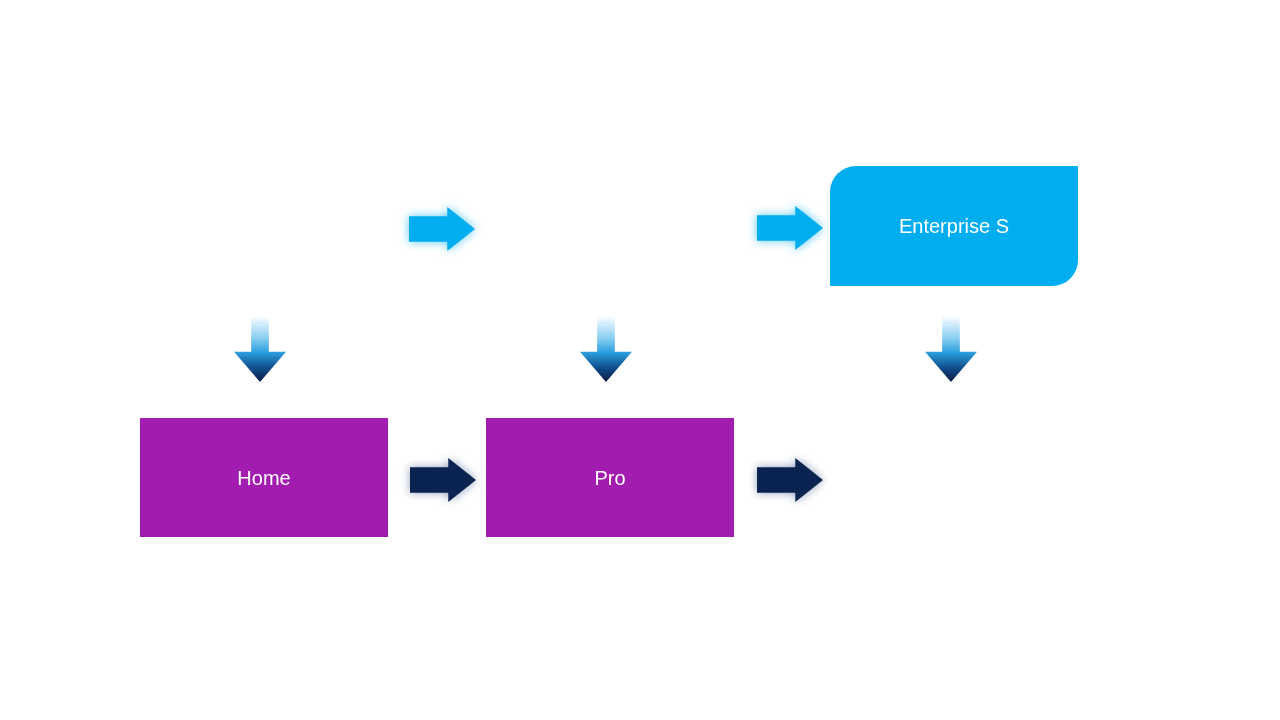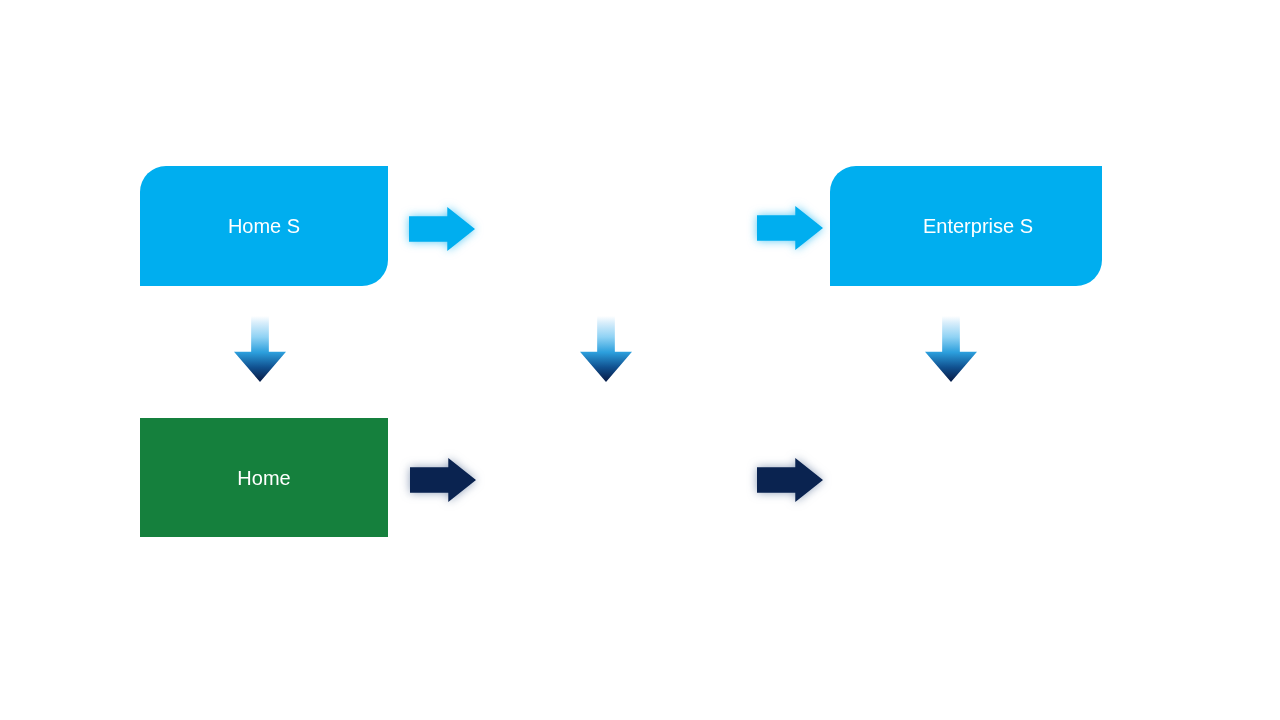"Home S" div.node { html: <div> <span>Home S</span> </div> -> none }
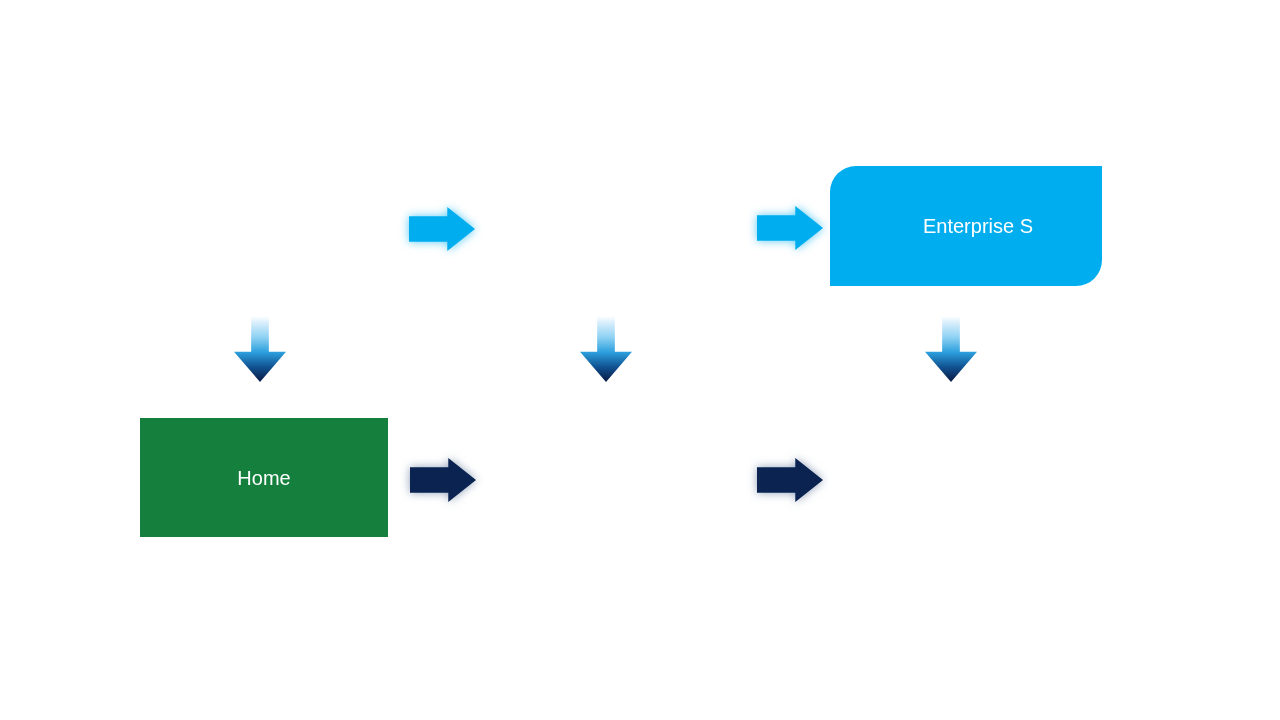"Enterprise S" .n3 { padding-left: 24px -> none }
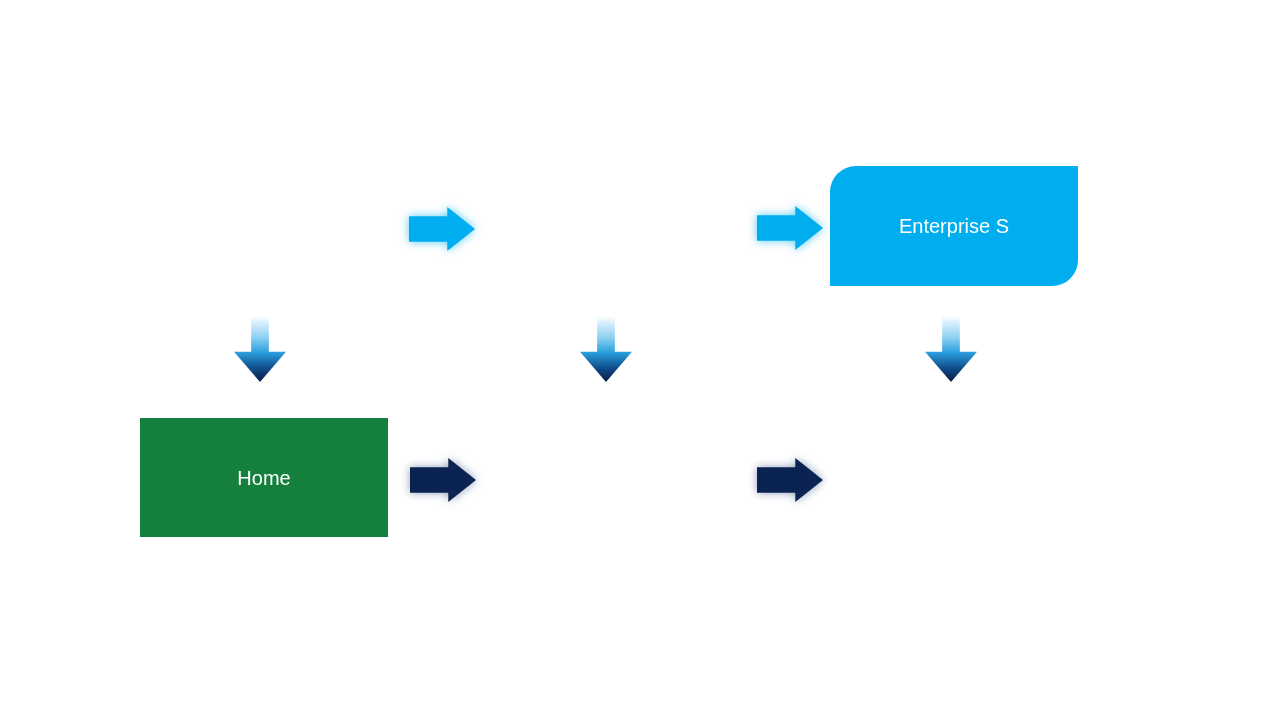"Home" .node.bottom { background: #15803d -> #a21caf }
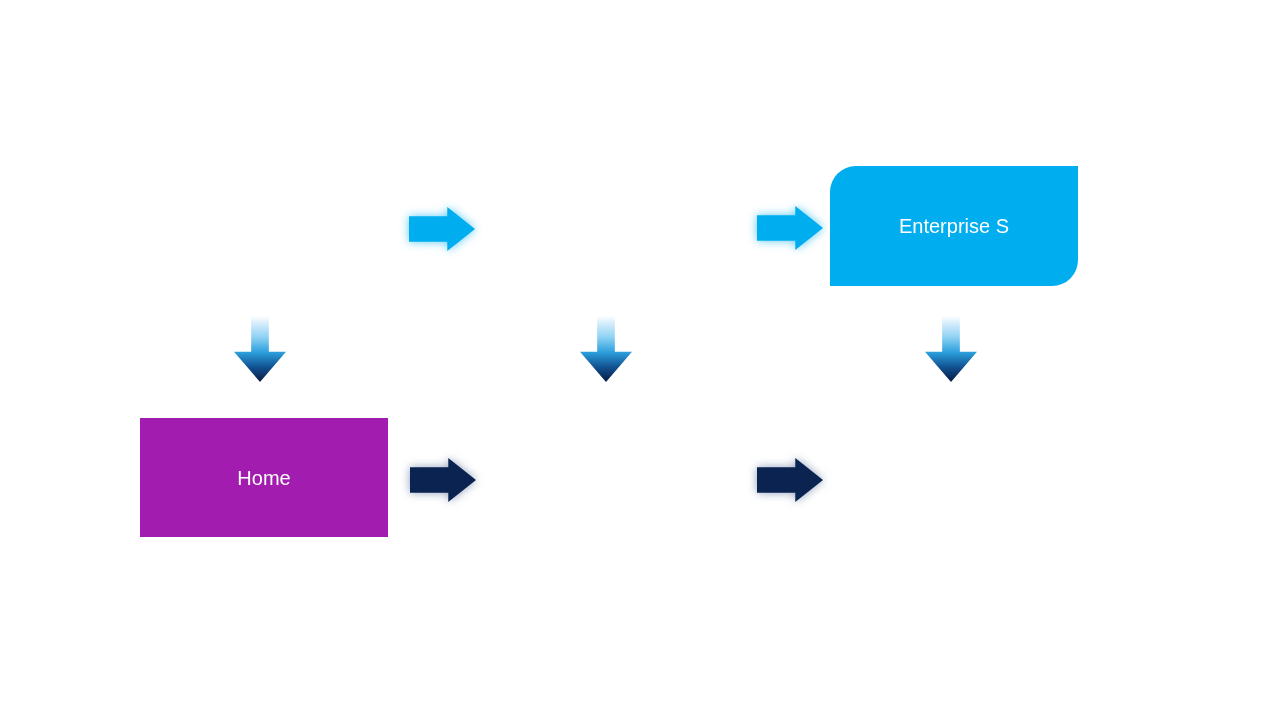"Pro" div.node { html: none -> <div> <span>Pro</span> </div> }
